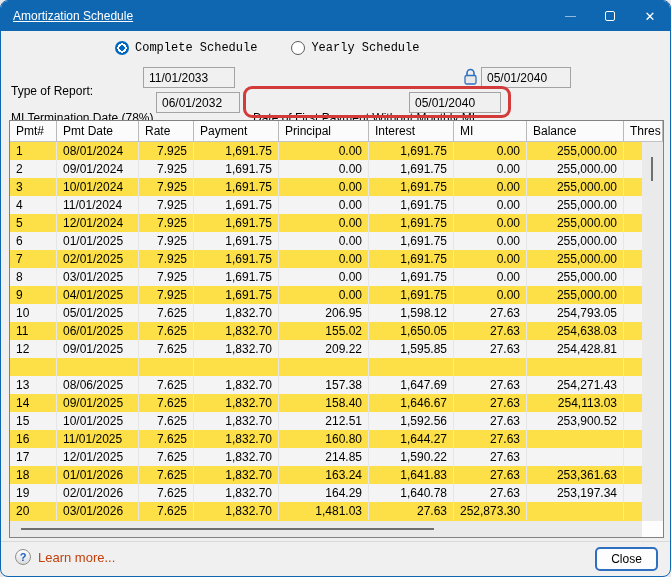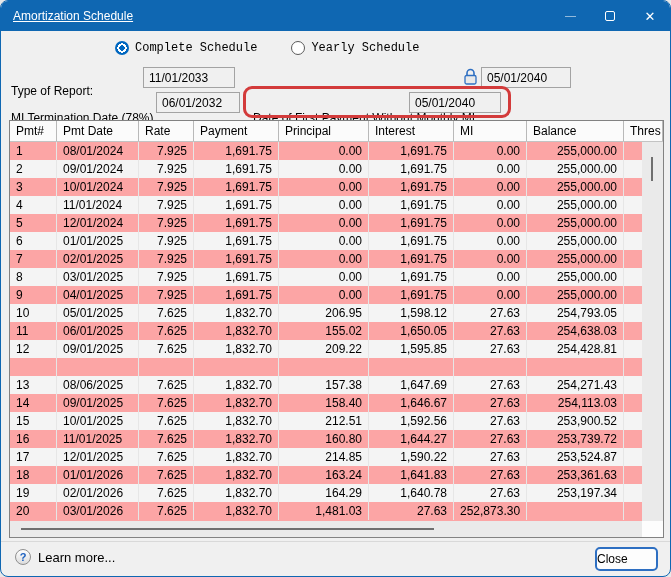"Pmt#" .grid { background: #fca5a5 -> #fde047 }
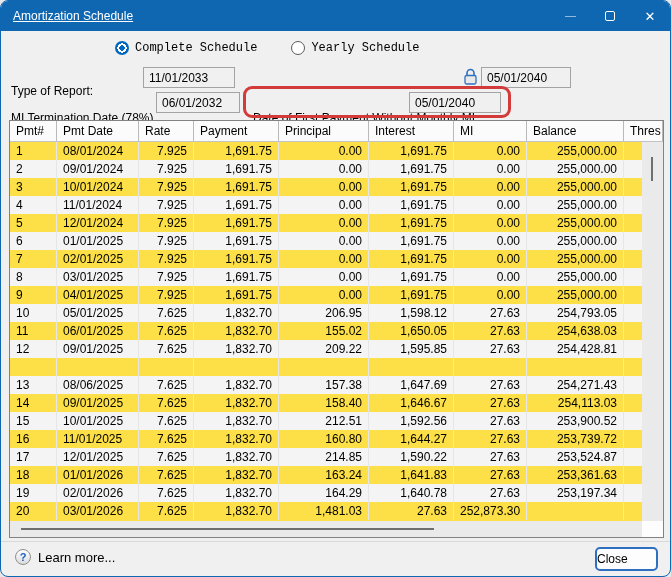"253,739.72" div.cell { html: <div>253,739.72</div> -> none }
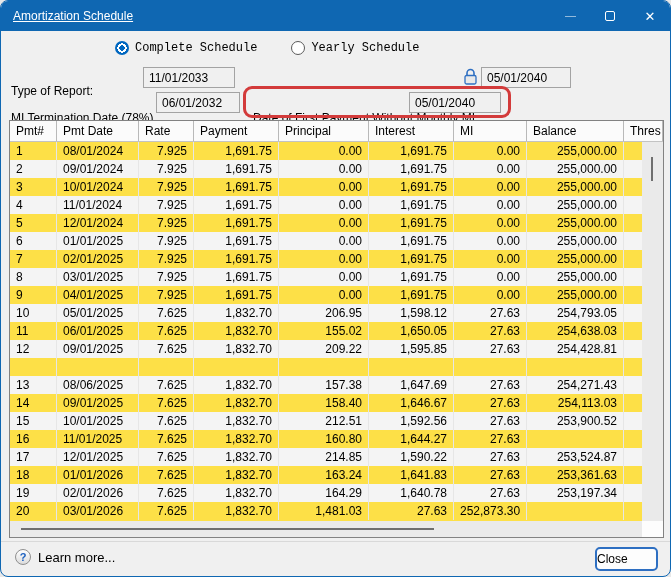"253,524.87" div.cell { html: <div>253,524.87</div> -> none }
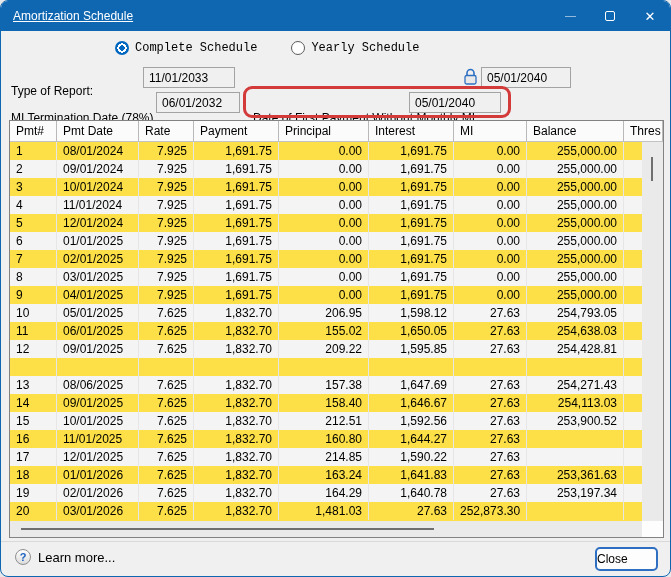"Learn more..." .learn .txt { color: #000000 -> #c2410c }
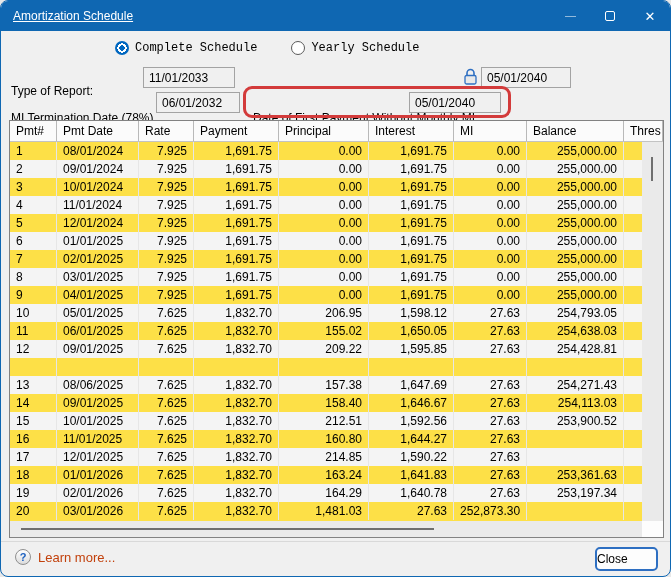"Close" .close-btn { text-align: left -> center }
